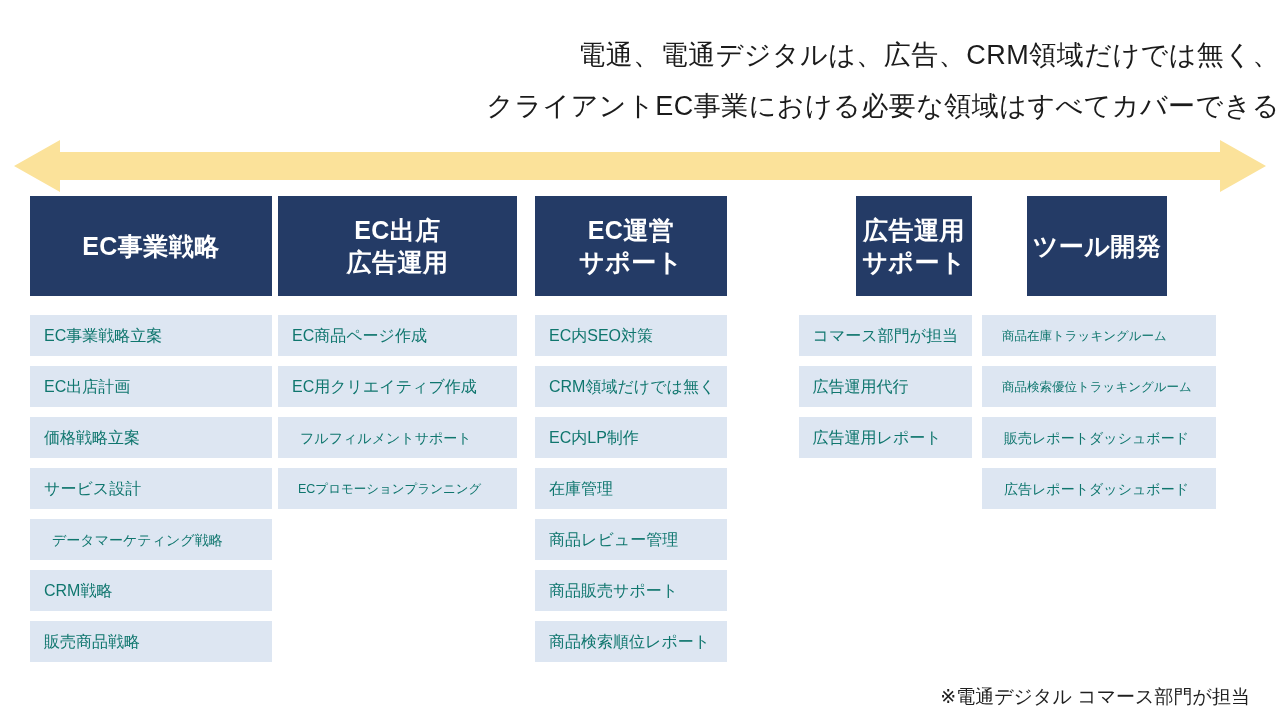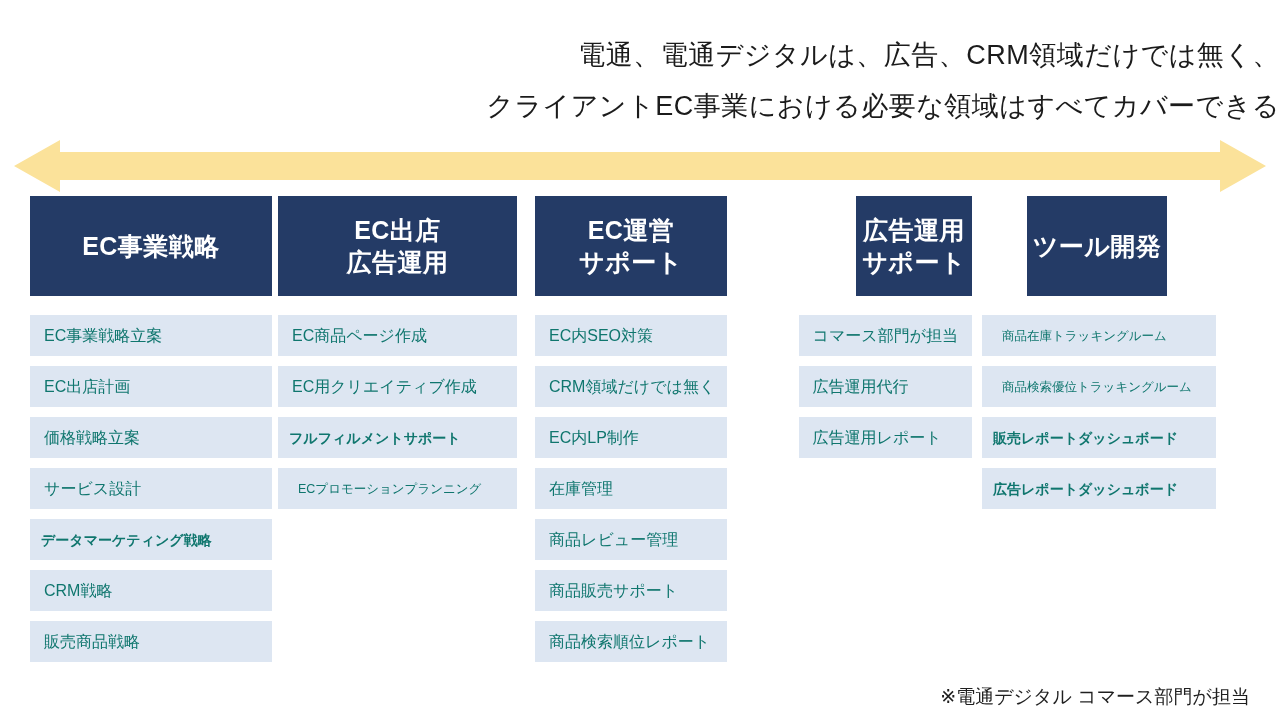"フルフィルメントサポート" .item.fs-sm { font-weight: bold -> none; padding: 0 11px -> 0 22px }
